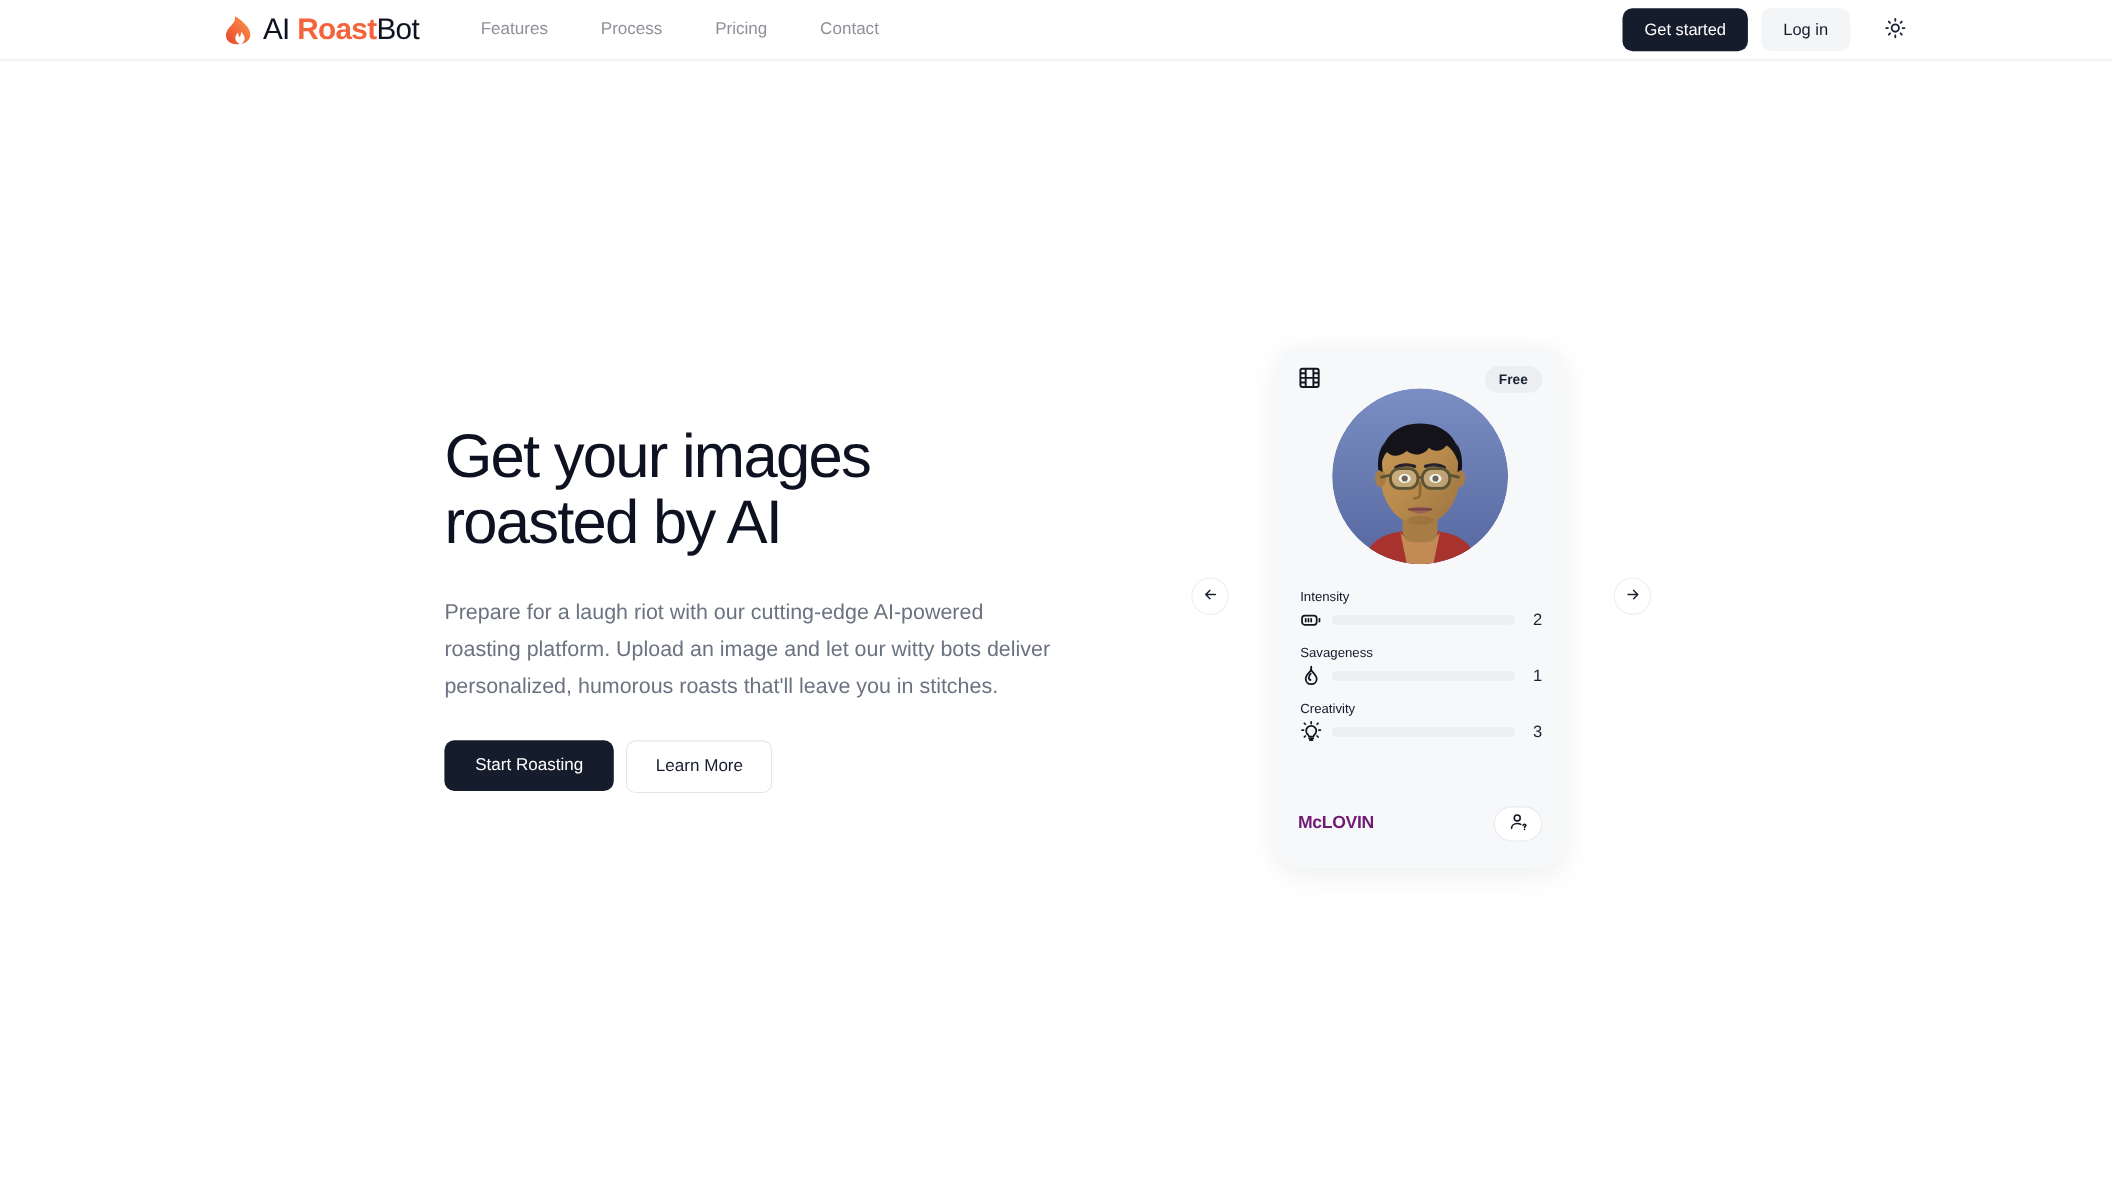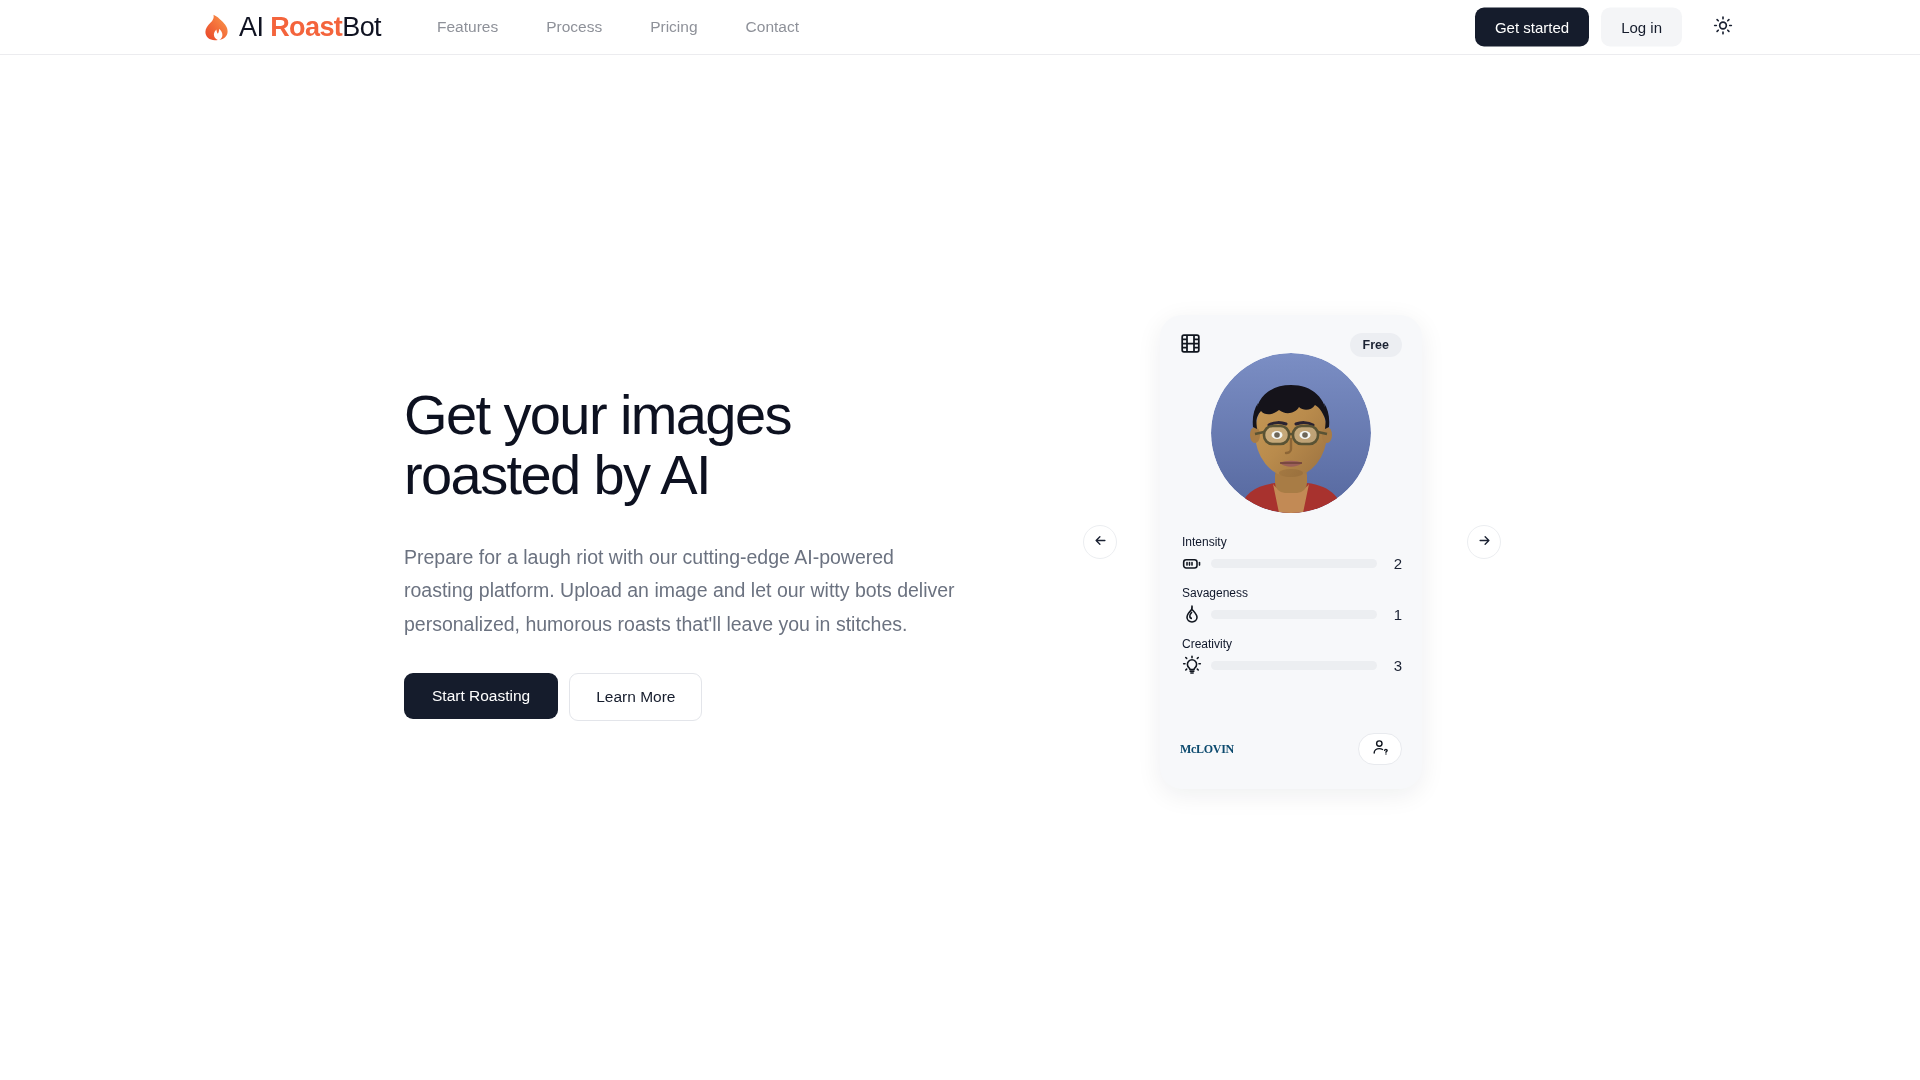"McLOVIN" .card-name { color: #0c4a6e -> #701a75; font-family: Liberation Serif, serif -> none; font-size: 12px -> 16px }
